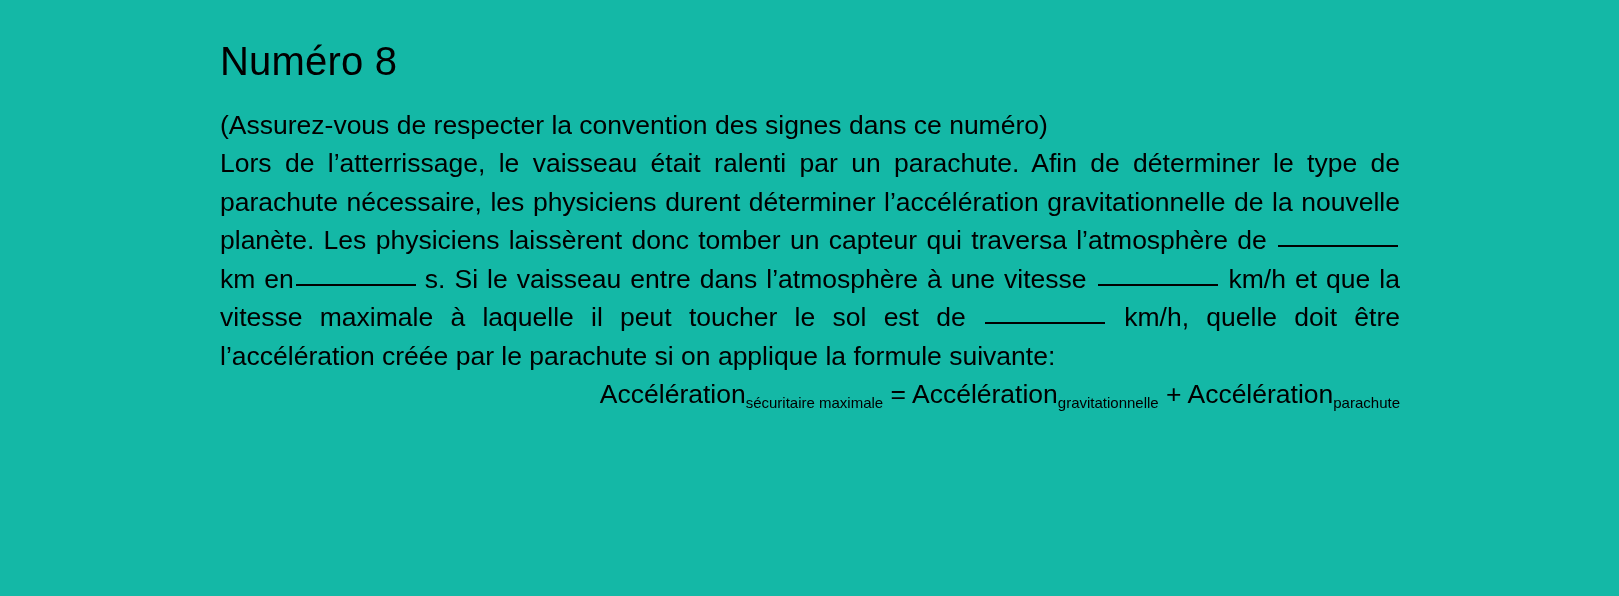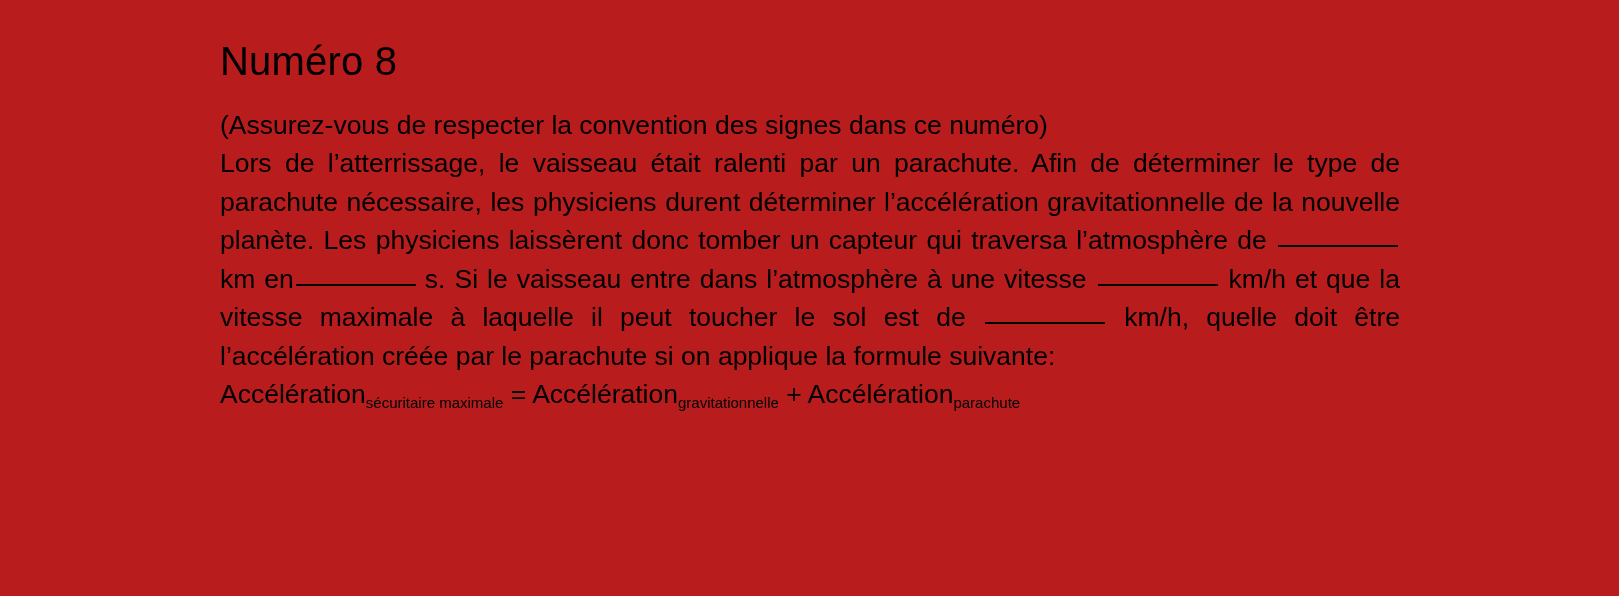"Numéro 8" .slide { background: #b91c1c -> #14b8a6 }
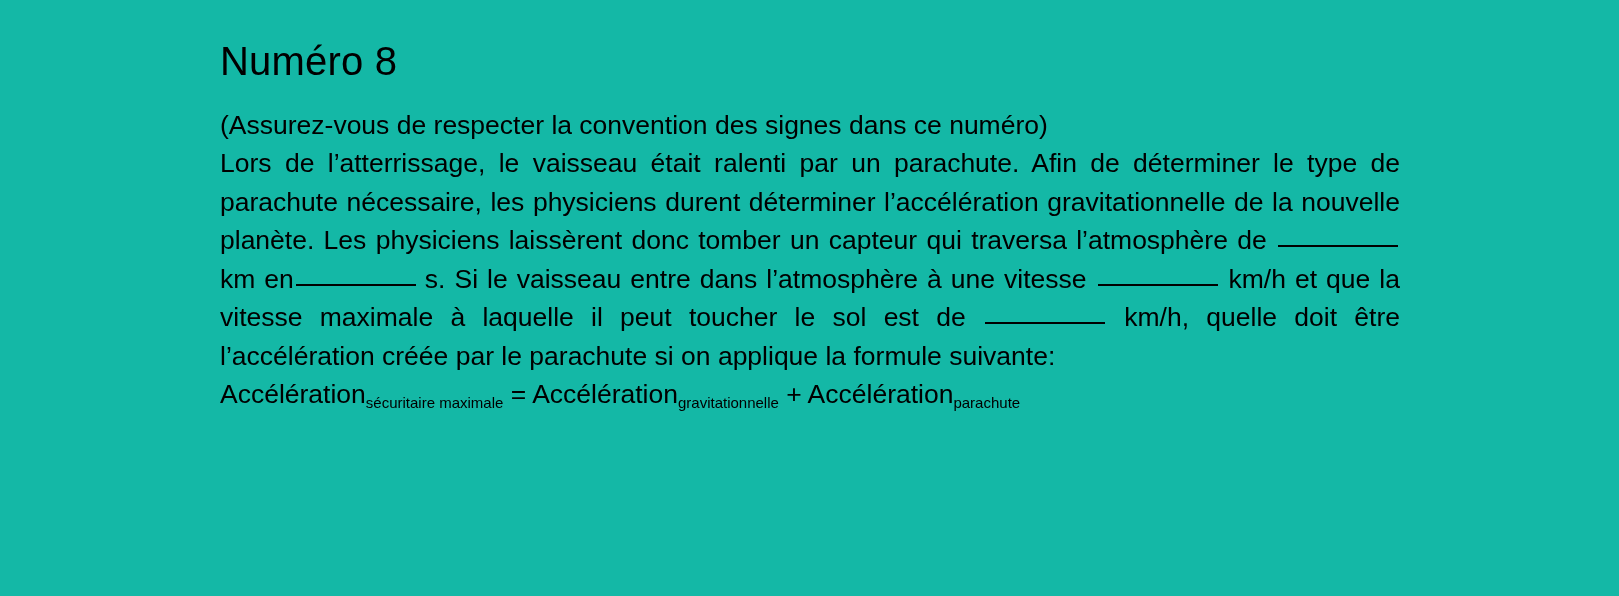"Accélérationsécuritaire maximale =" .formula { text-align: none -> right }
